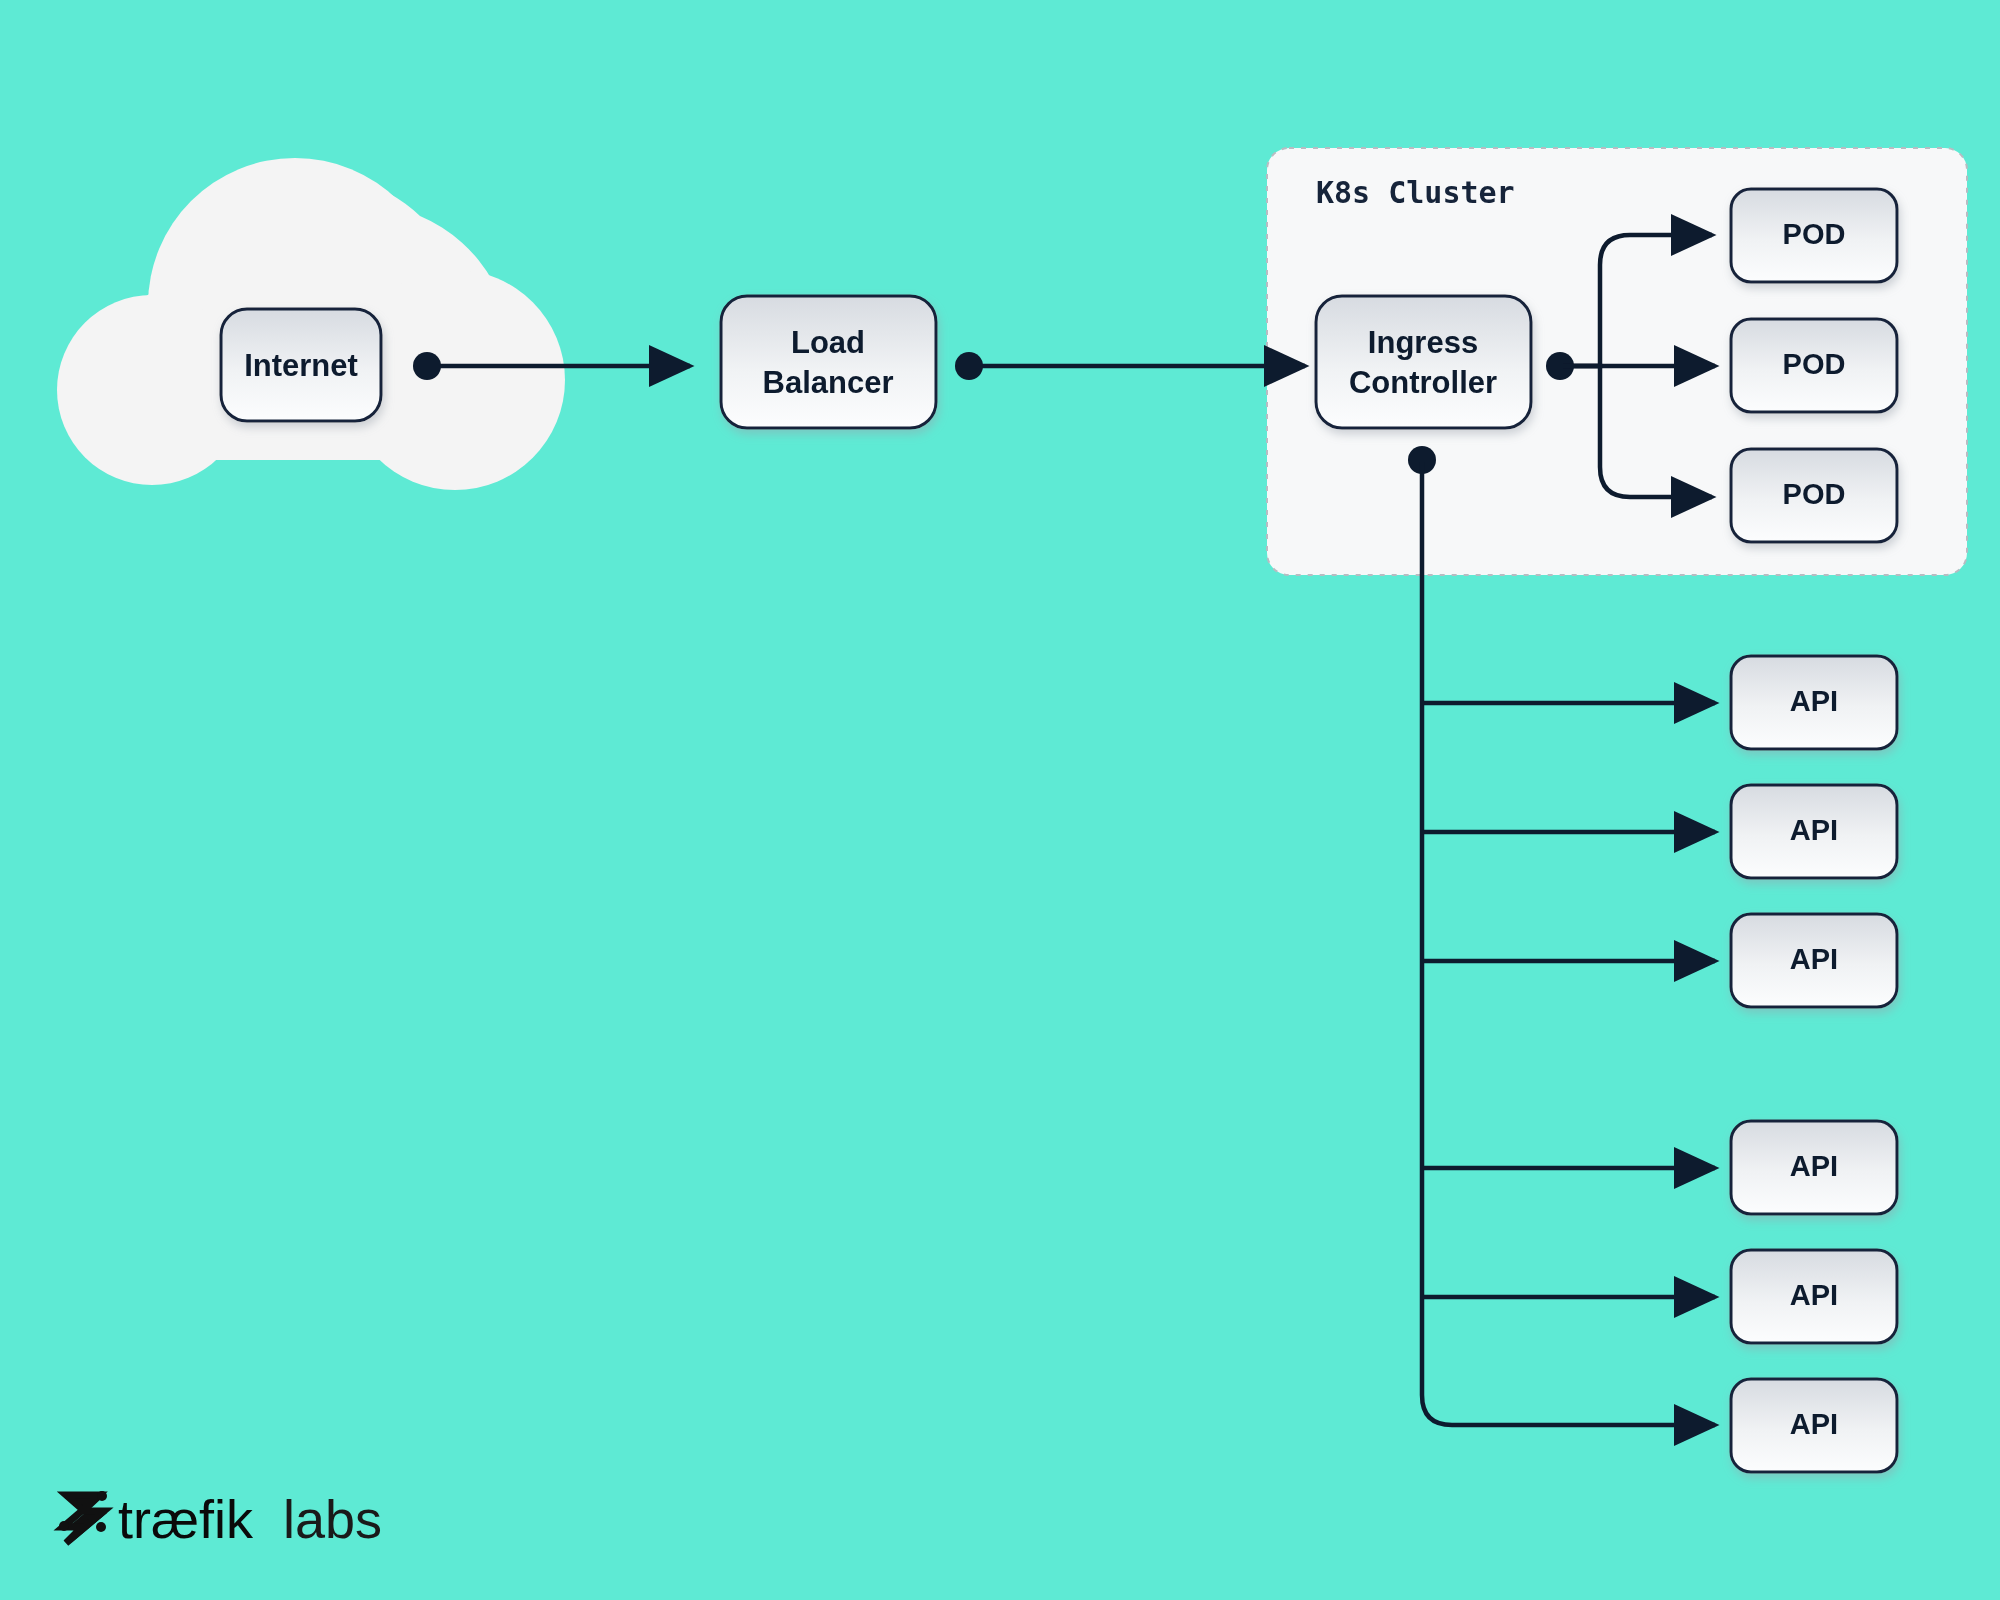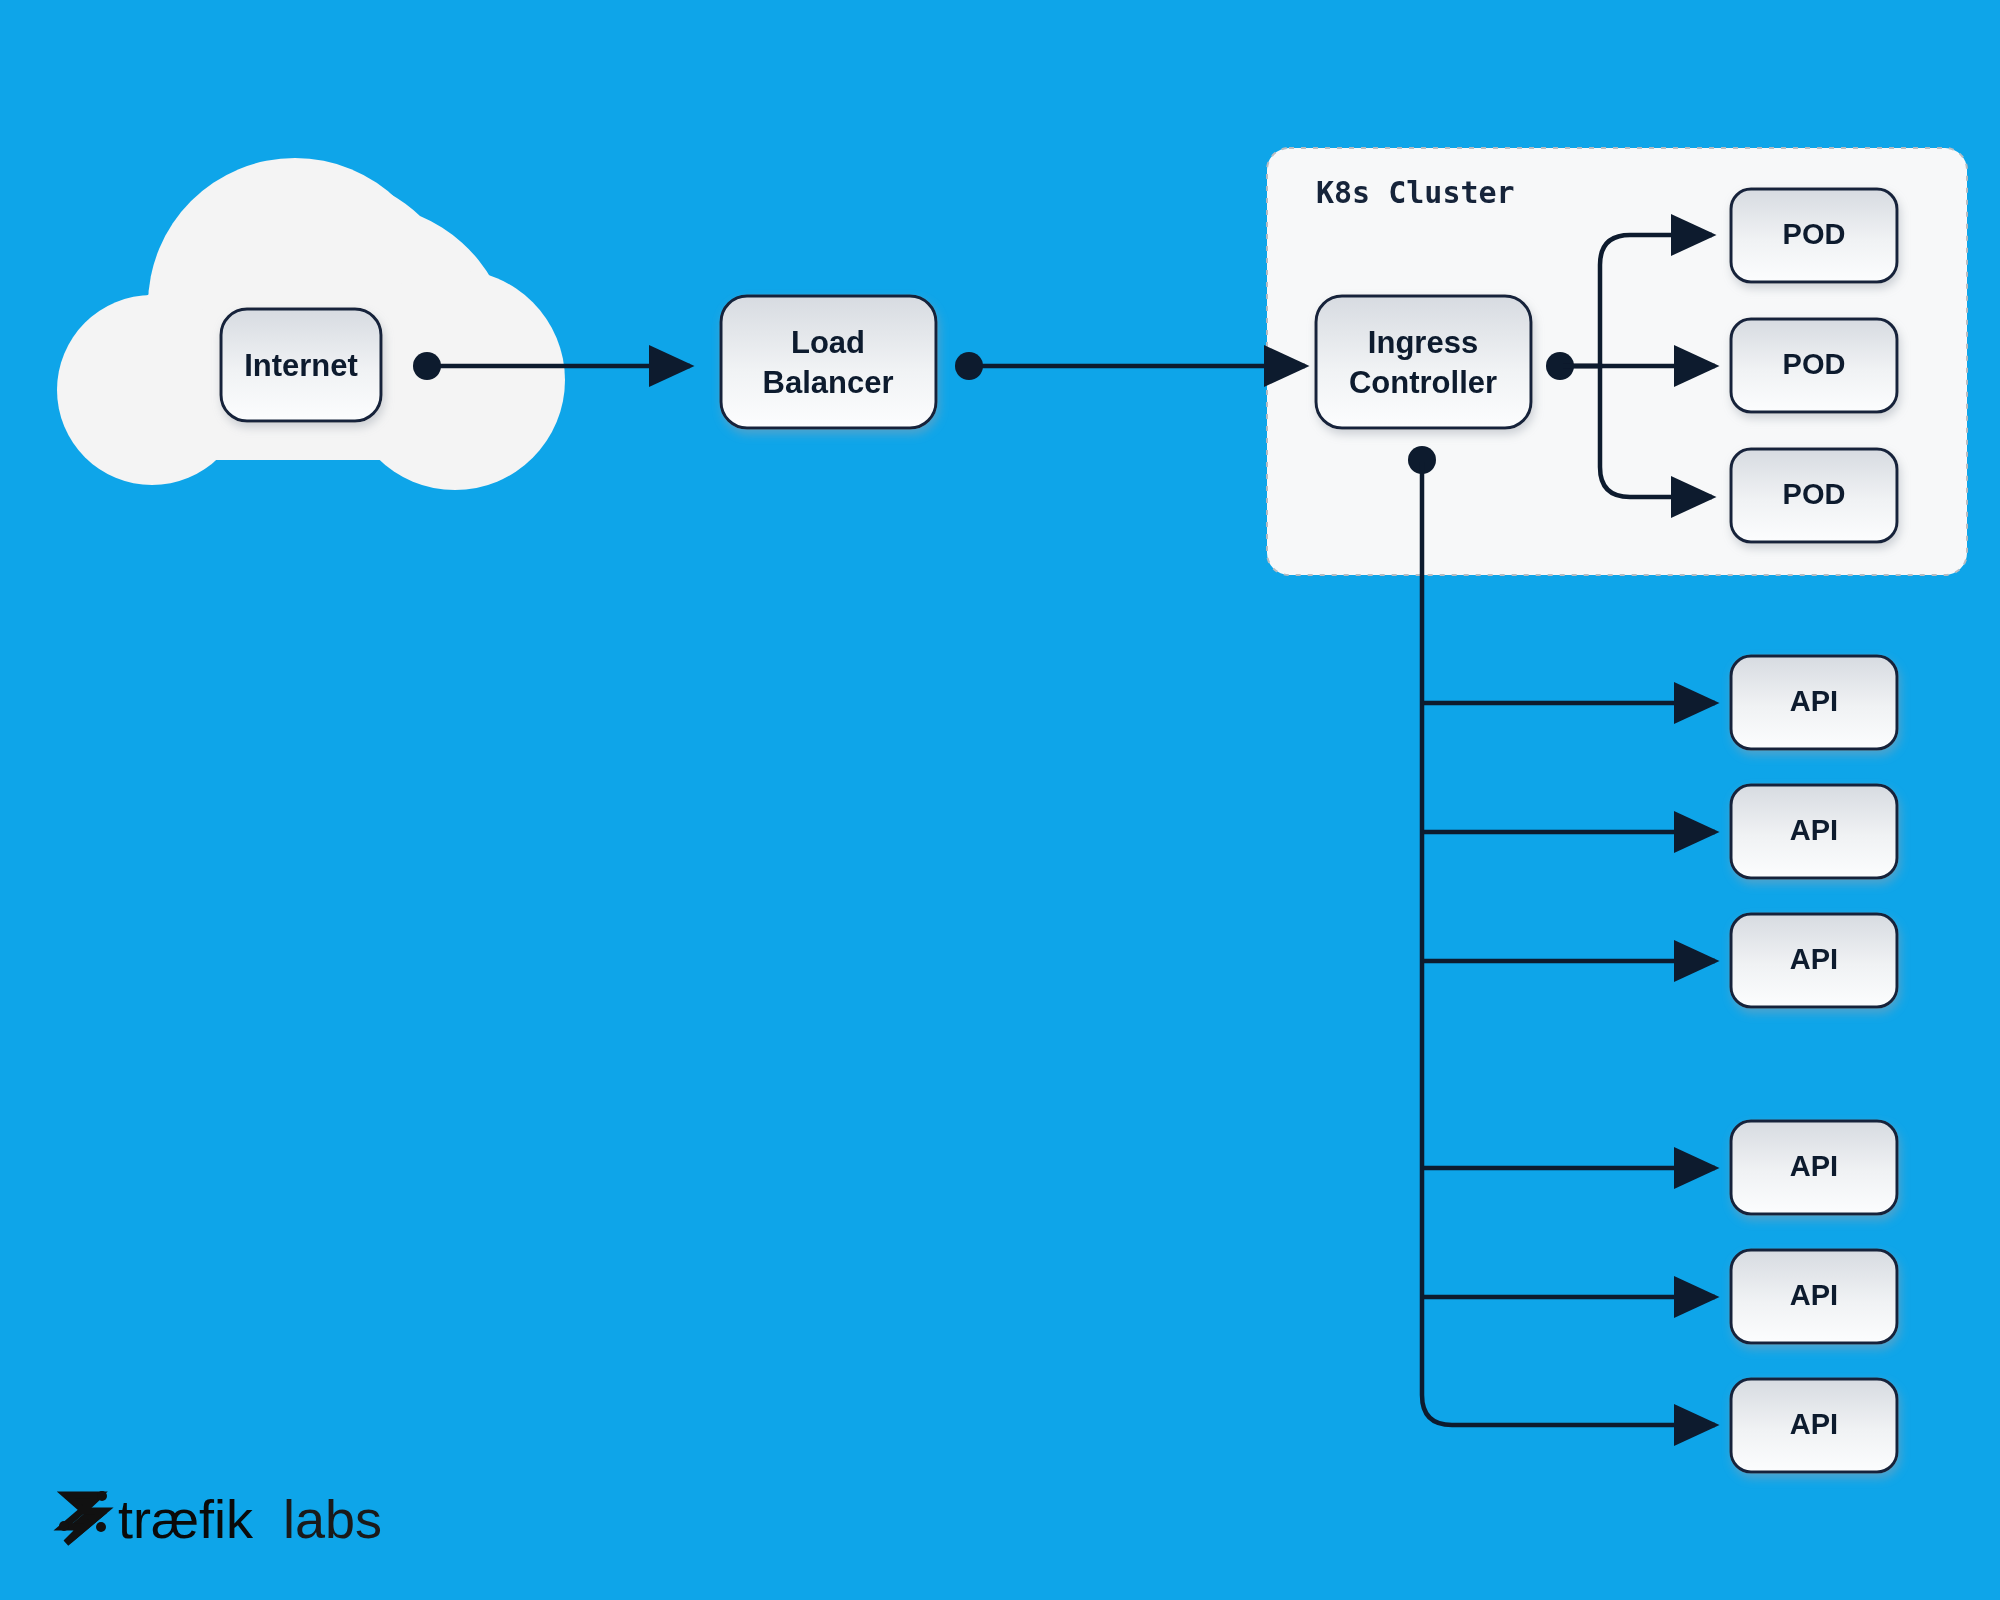"K8s Cluster" #canvas { background: #0ea5e9 -> #5eead4 }
